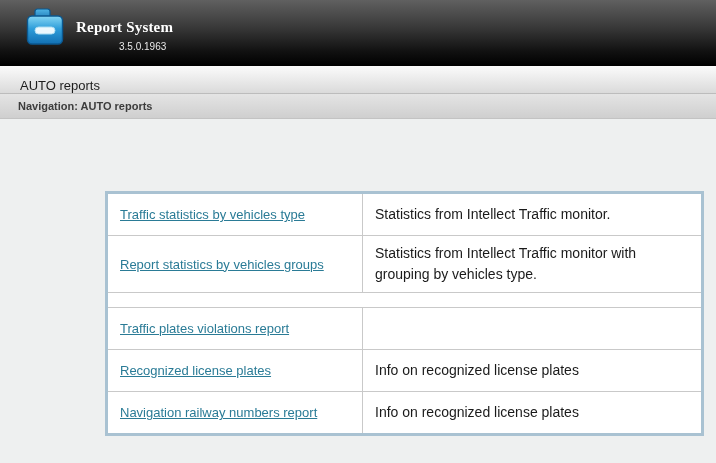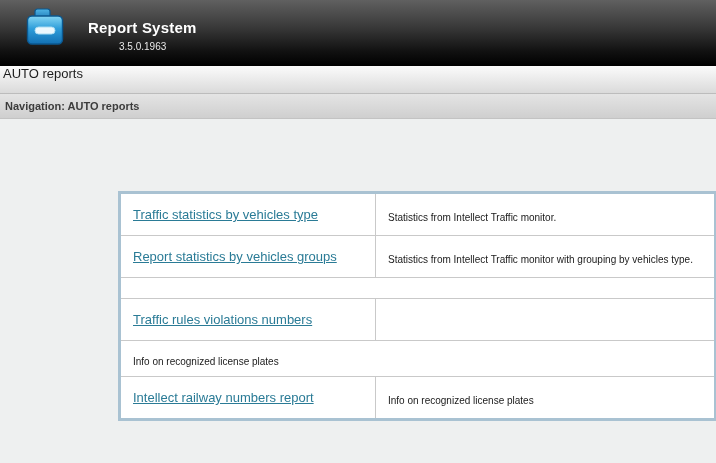"Report System" .app-title { font-family: none -> Liberation Serif, serif; left: 88px -> 76px }
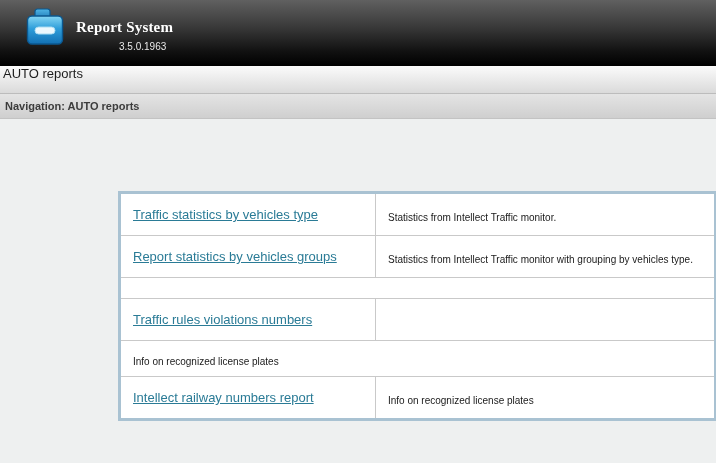"AUTO reports" .section-bar { align-items: flex-start -> flex-end; padding-left: 3px -> 20px }
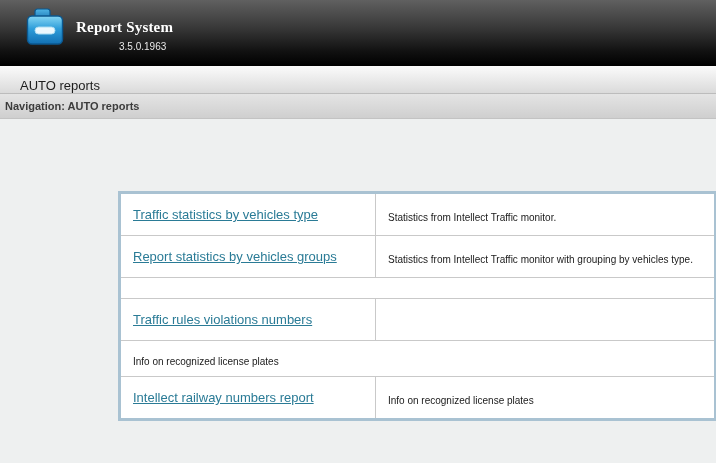"Navigation: AUTO reports" .breadcrumb-bar { padding-left: 5px -> 18px }
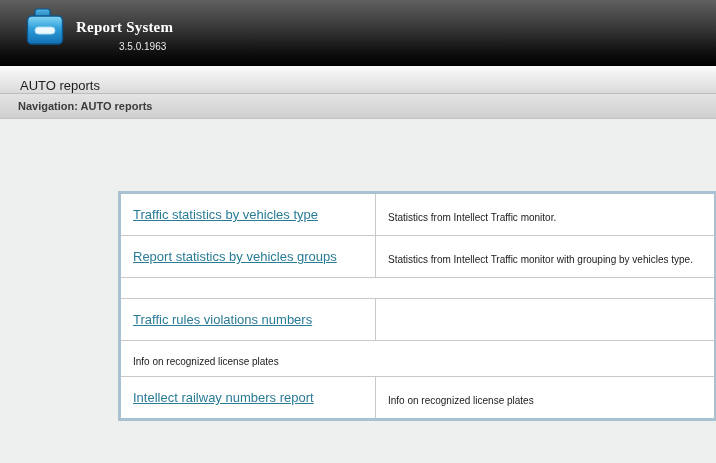"Traffic statistics by vehicles type" .main { margin-left: 13px -> none }
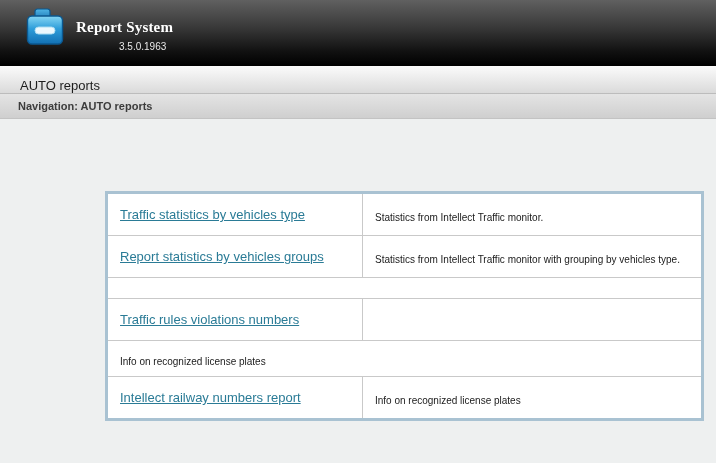"Statistics from Intellect Traffic" .cell-desc { font-size: 10px -> 14px; padding: 13px 16px 7px 12px -> 7px 16px 7px 12px }
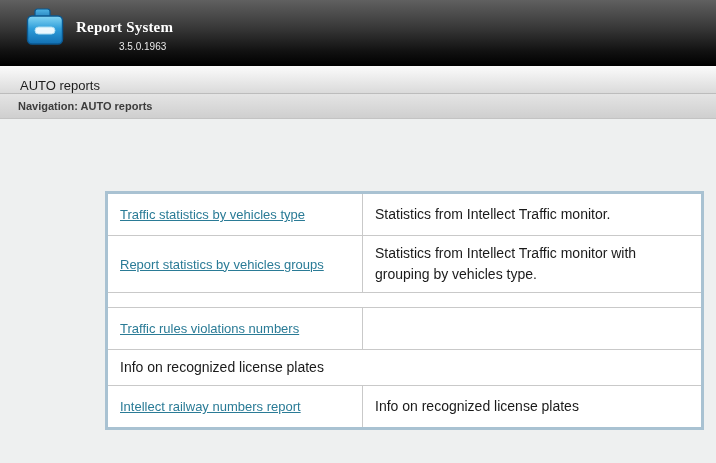"Traffic rules violations numbers" a.report-link { text: rules violations numbers -> plates violations report }
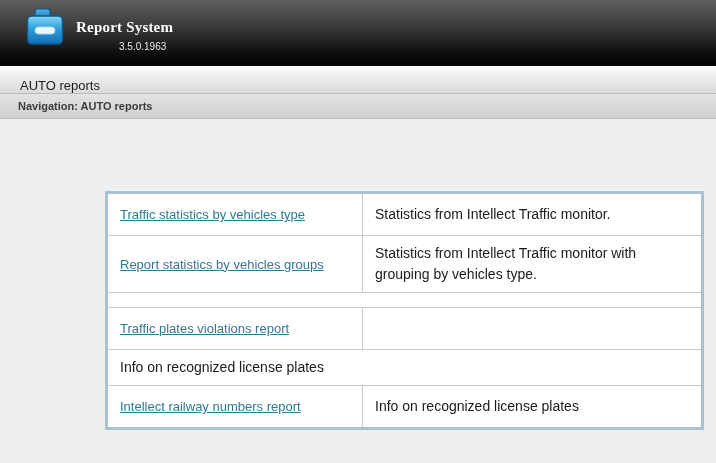"Recognized license plates" div.cell-link { html: none -> <div> <a>Recognized license plates</a> </div> }
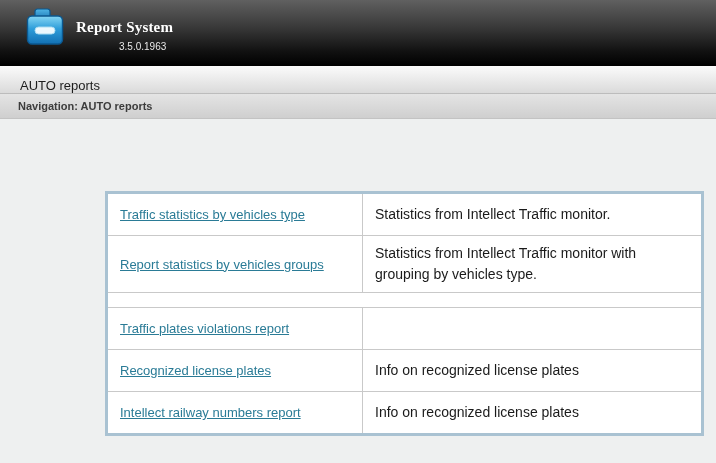"Intellect railway numbers report" a.report-link { text: Intellect -> Navigation }
